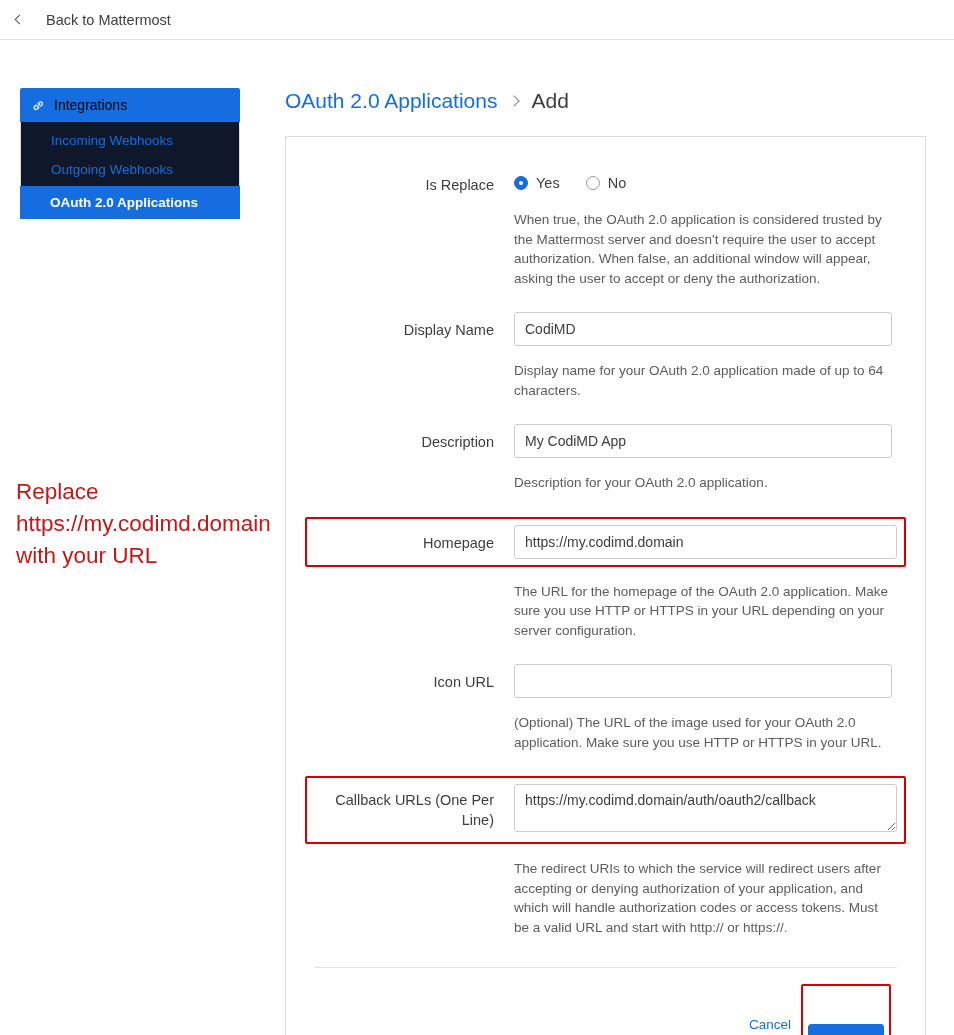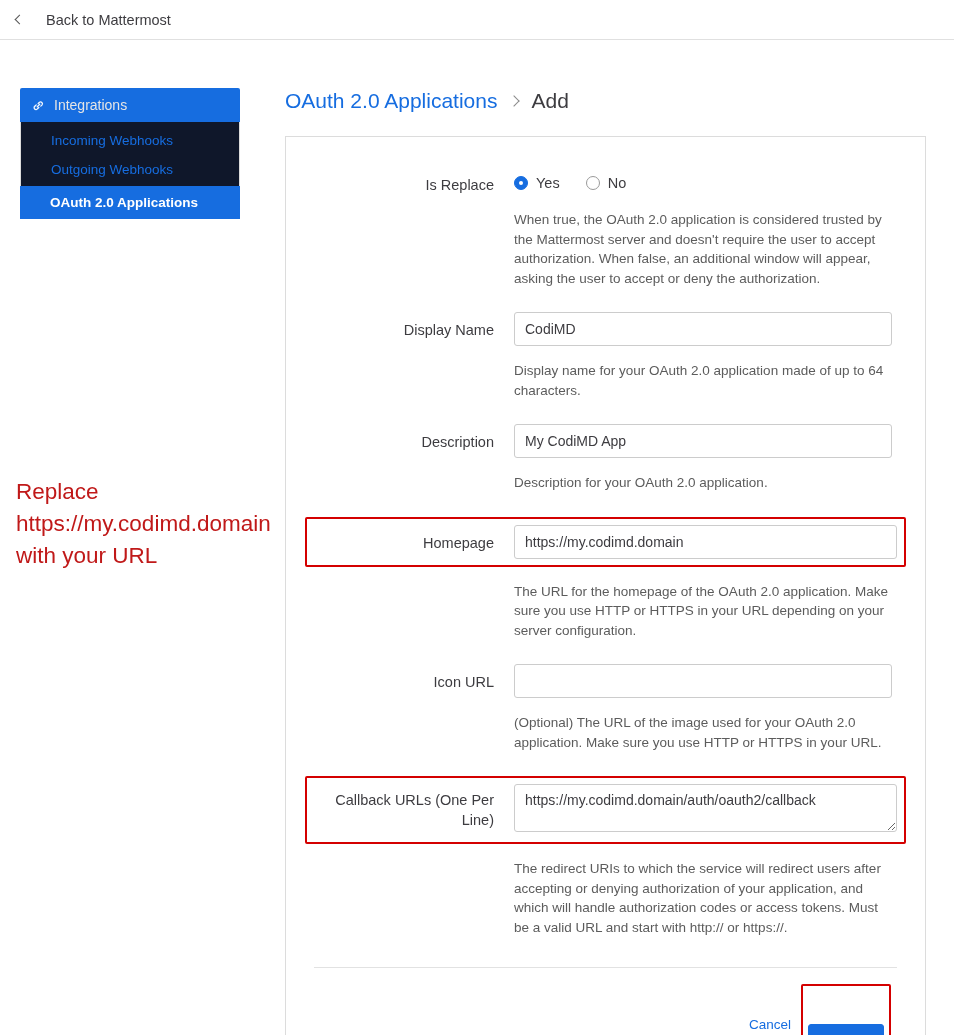"Integrations" .side-header { color: #e5e5e5 -> #000000 }
